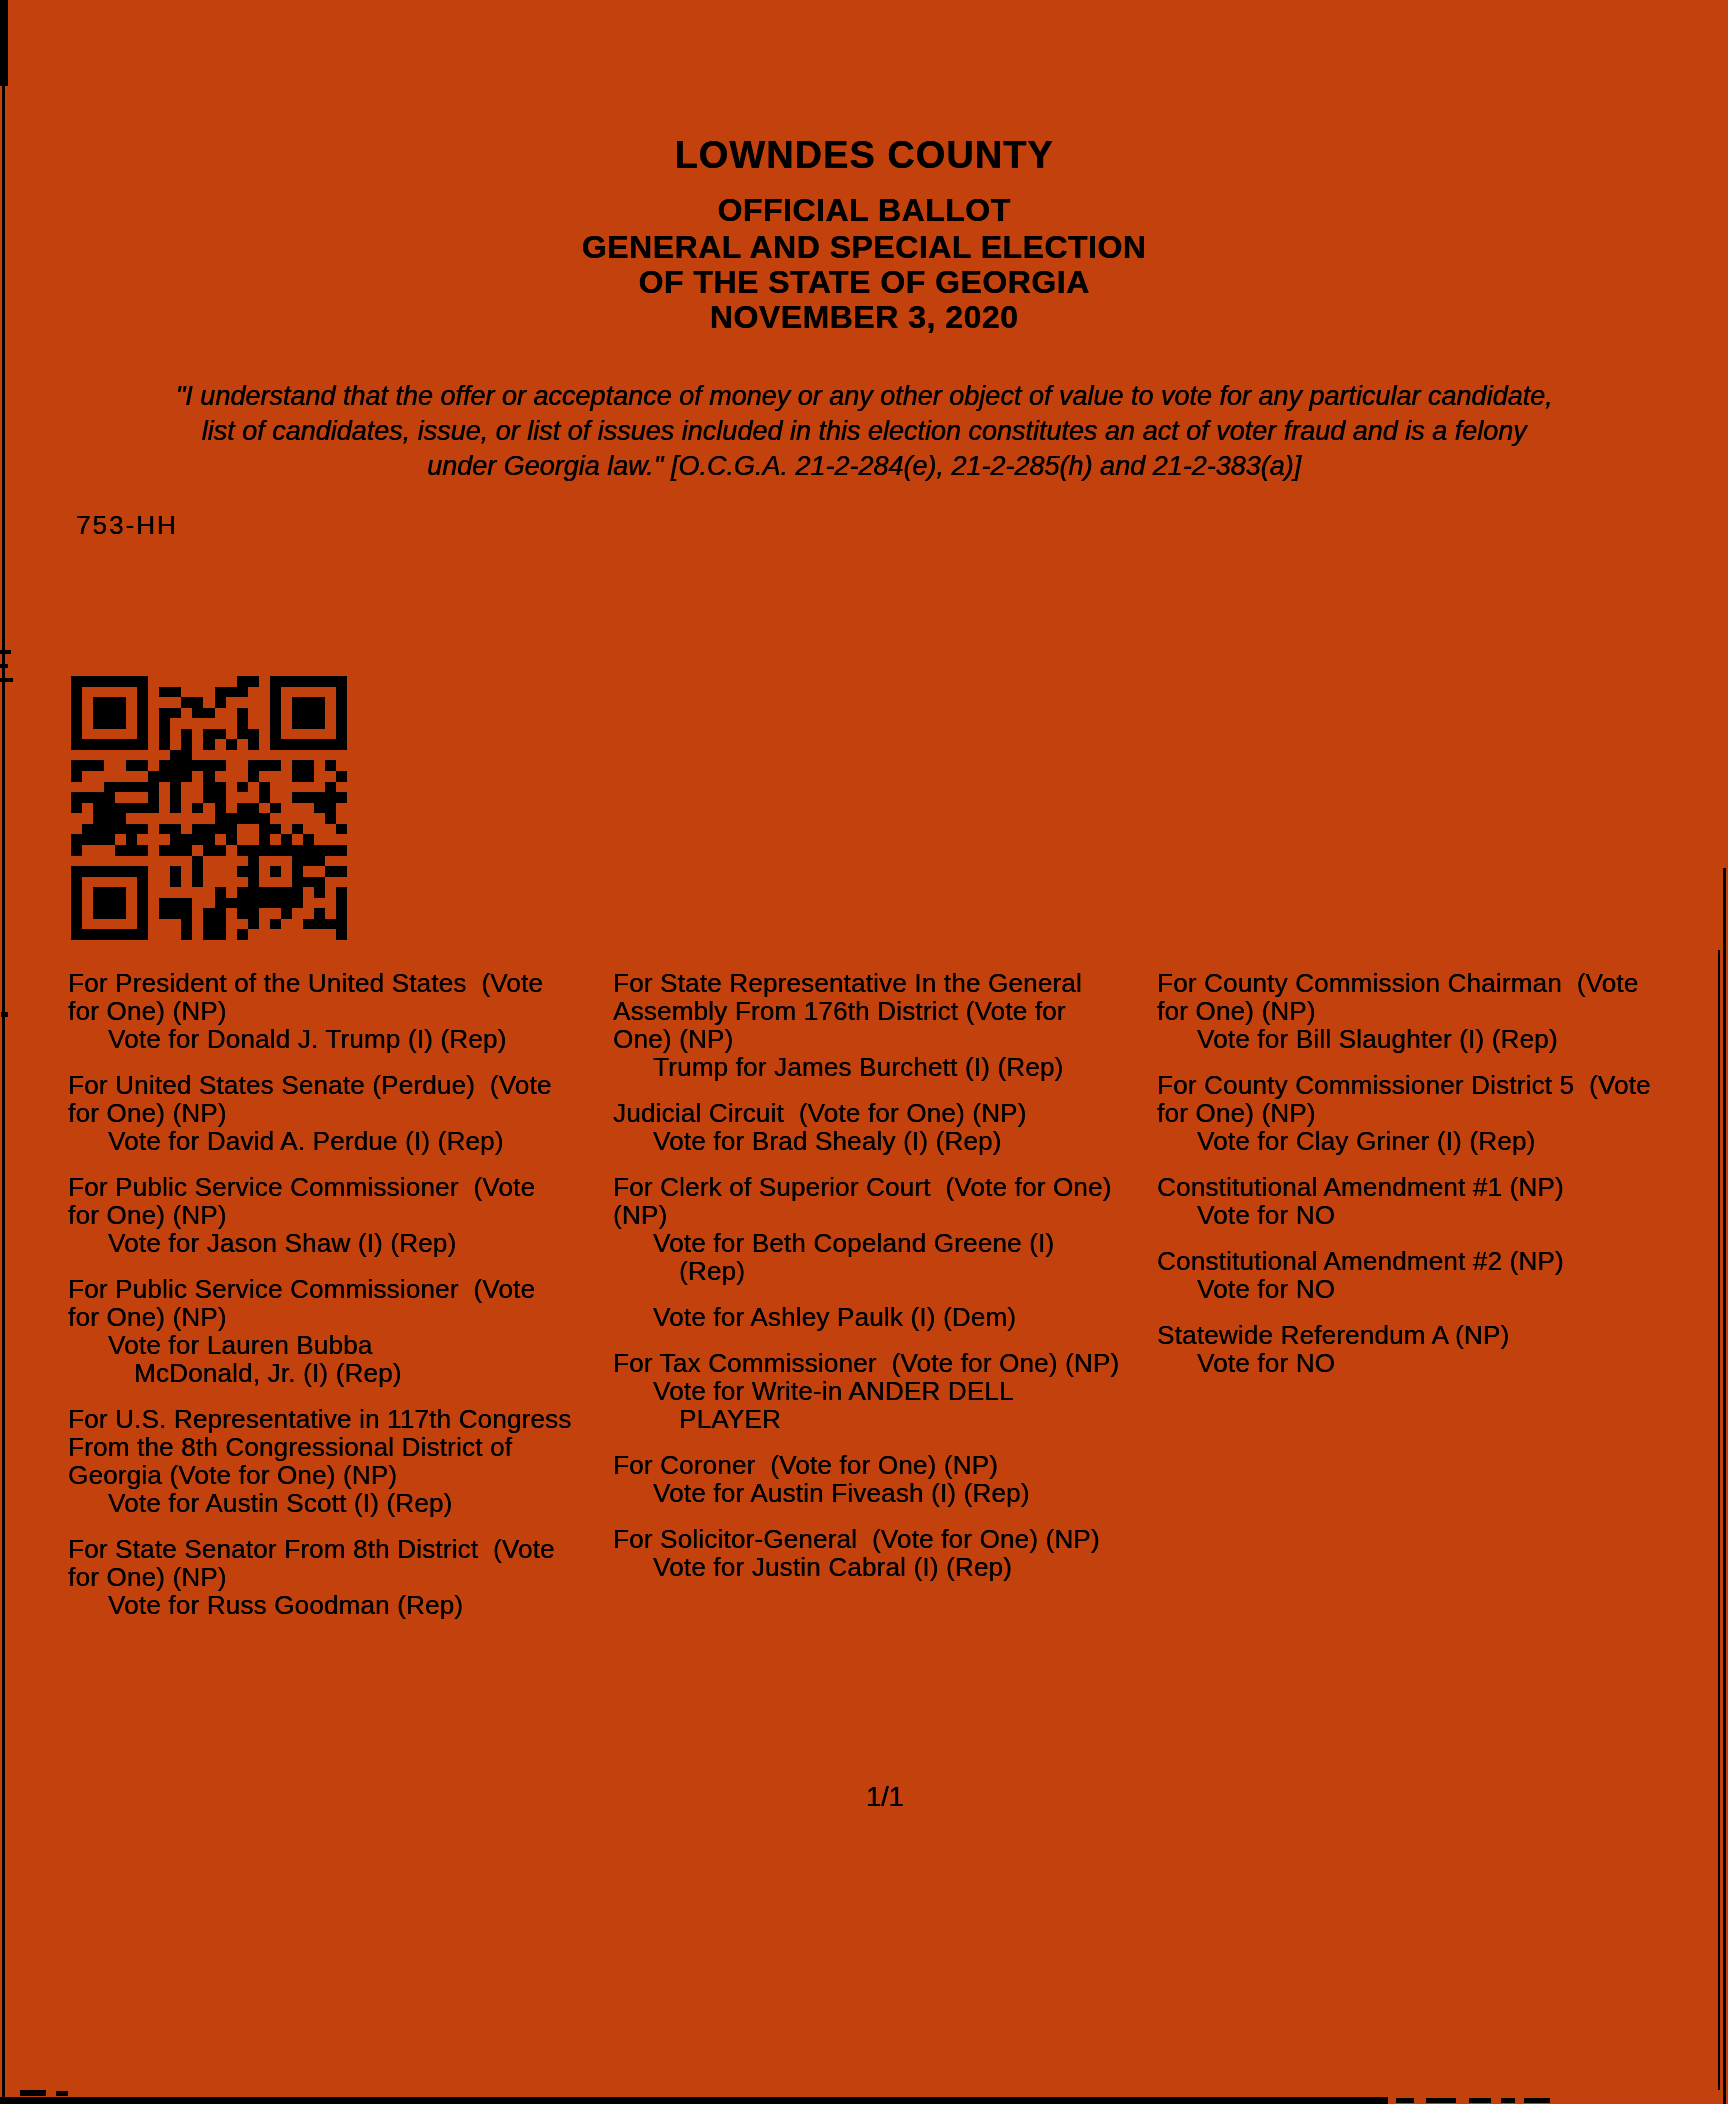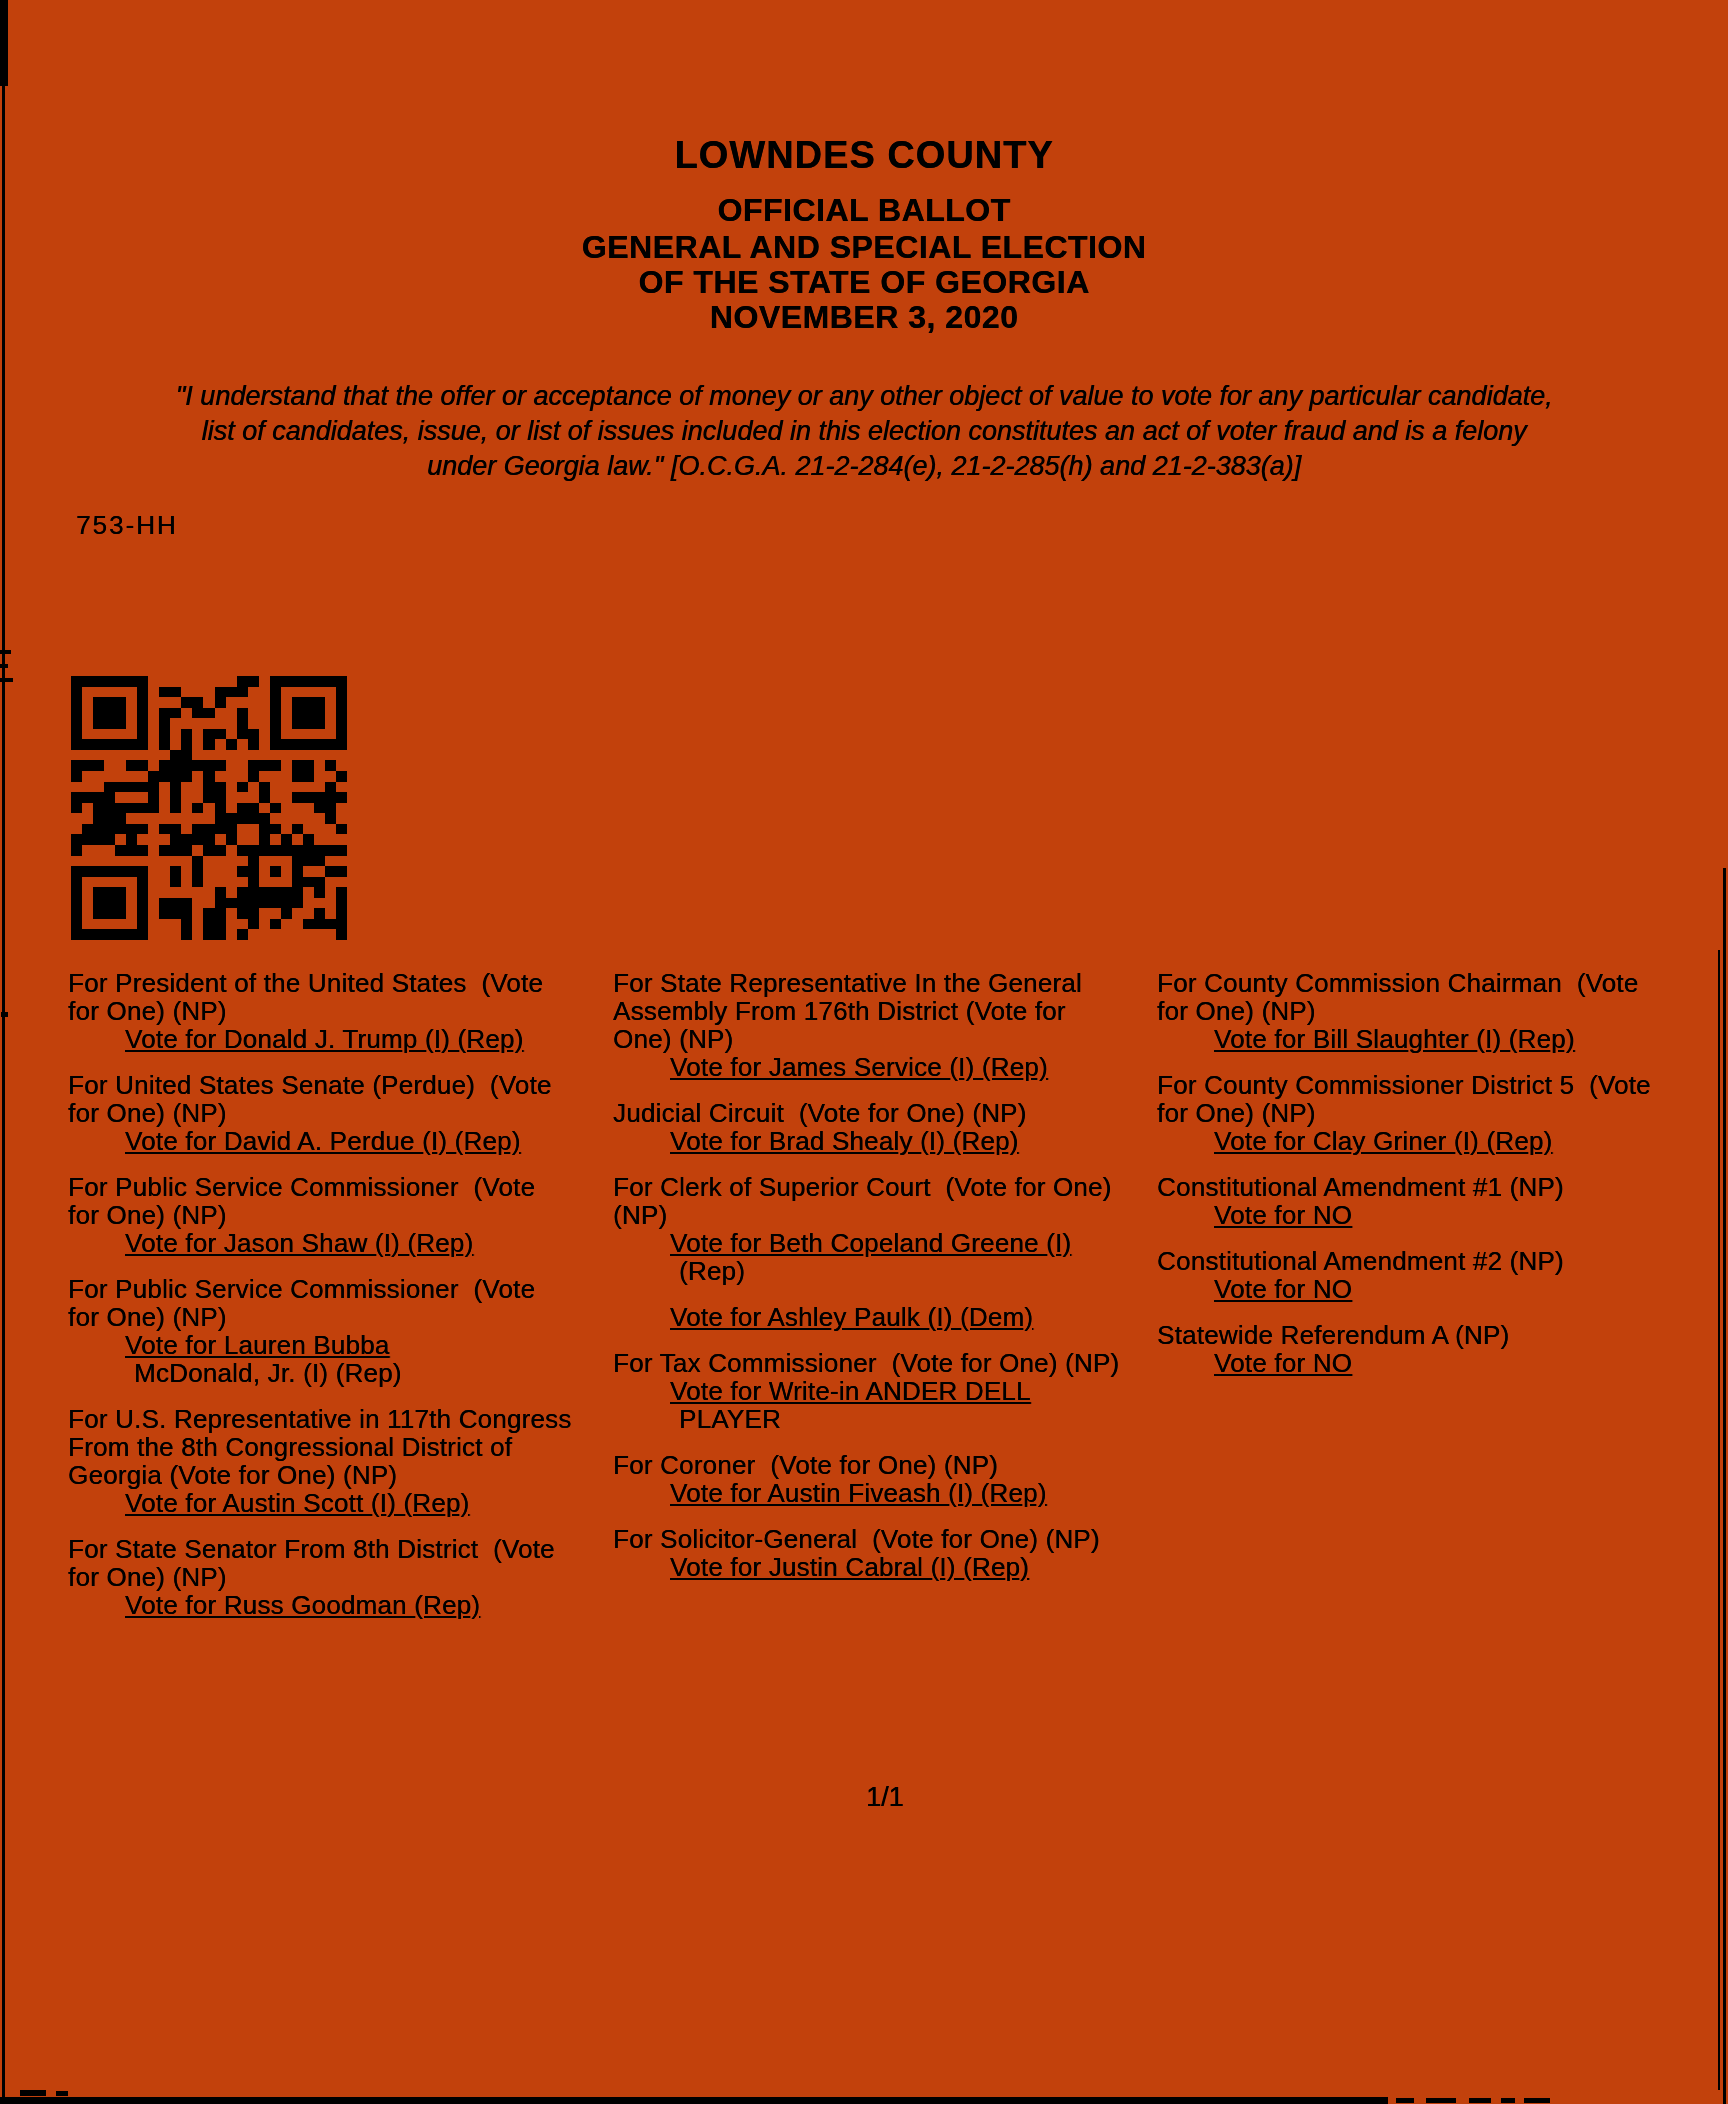"Vote for Donald J. Trump" .vote-first { margin-left: 57px -> 40px; text-decoration: underline -> none }
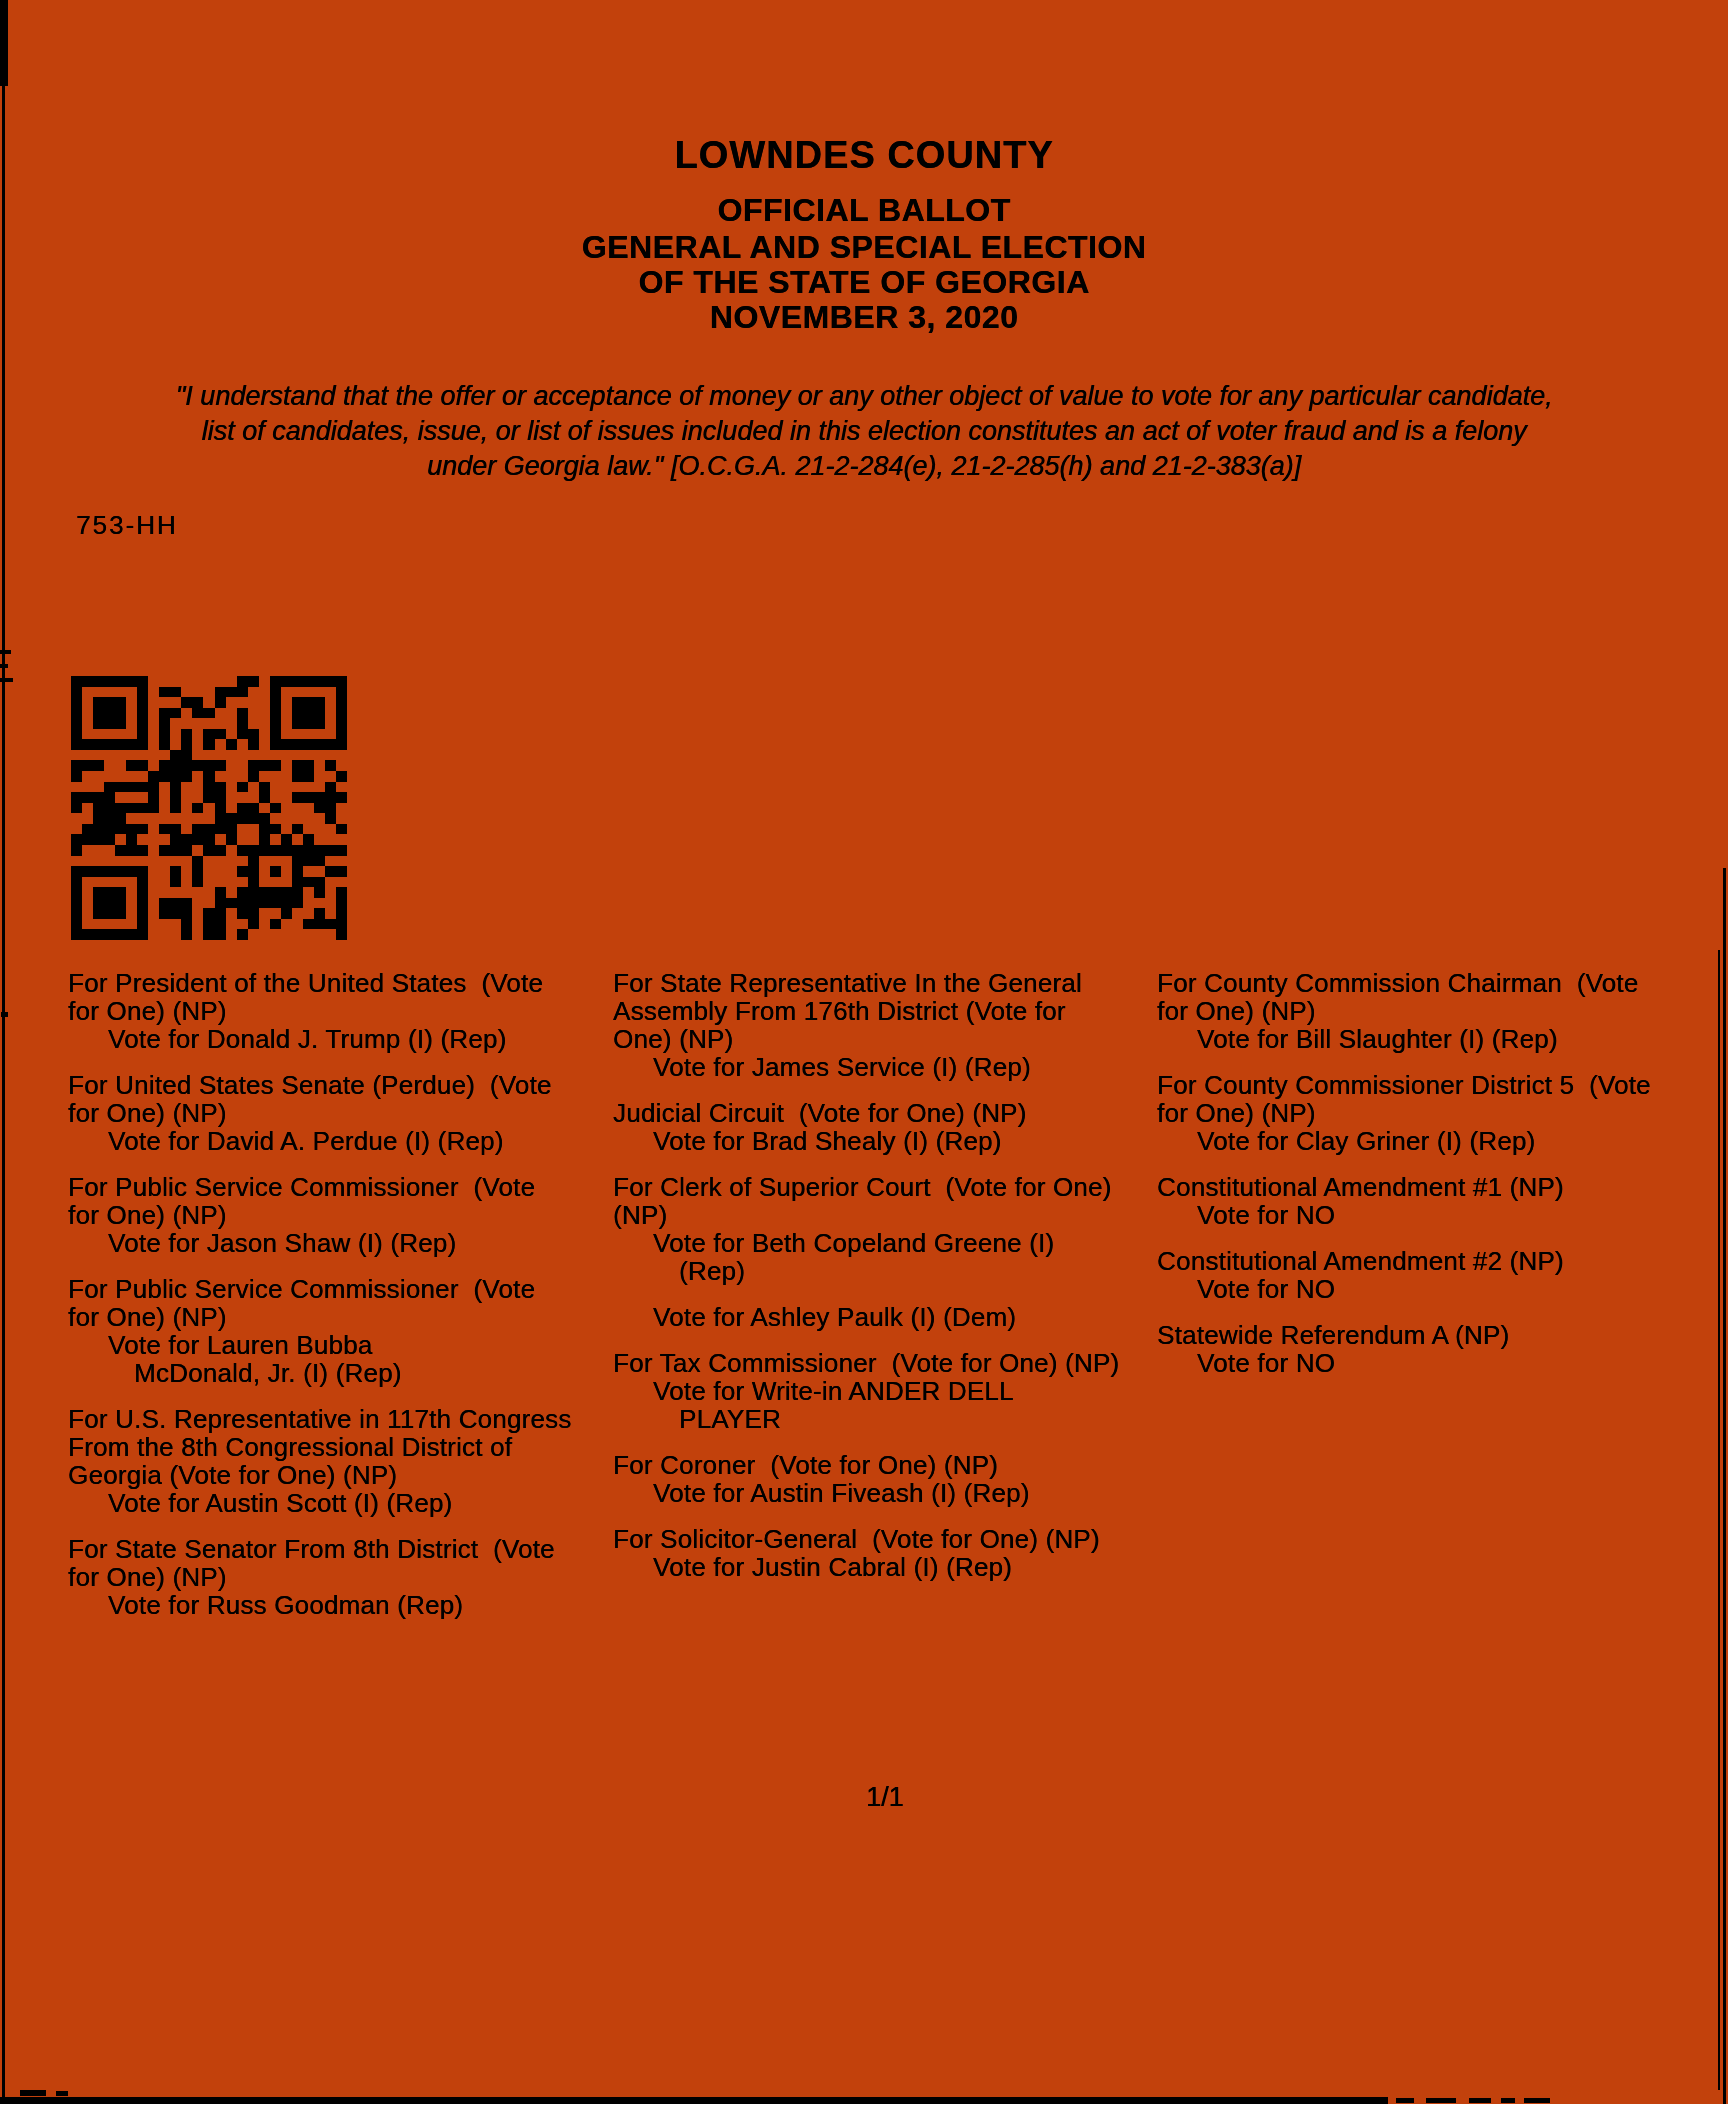"Vote for James Service (I)" div.line { text: Vote for James Service -> Trump for James Burchett }
